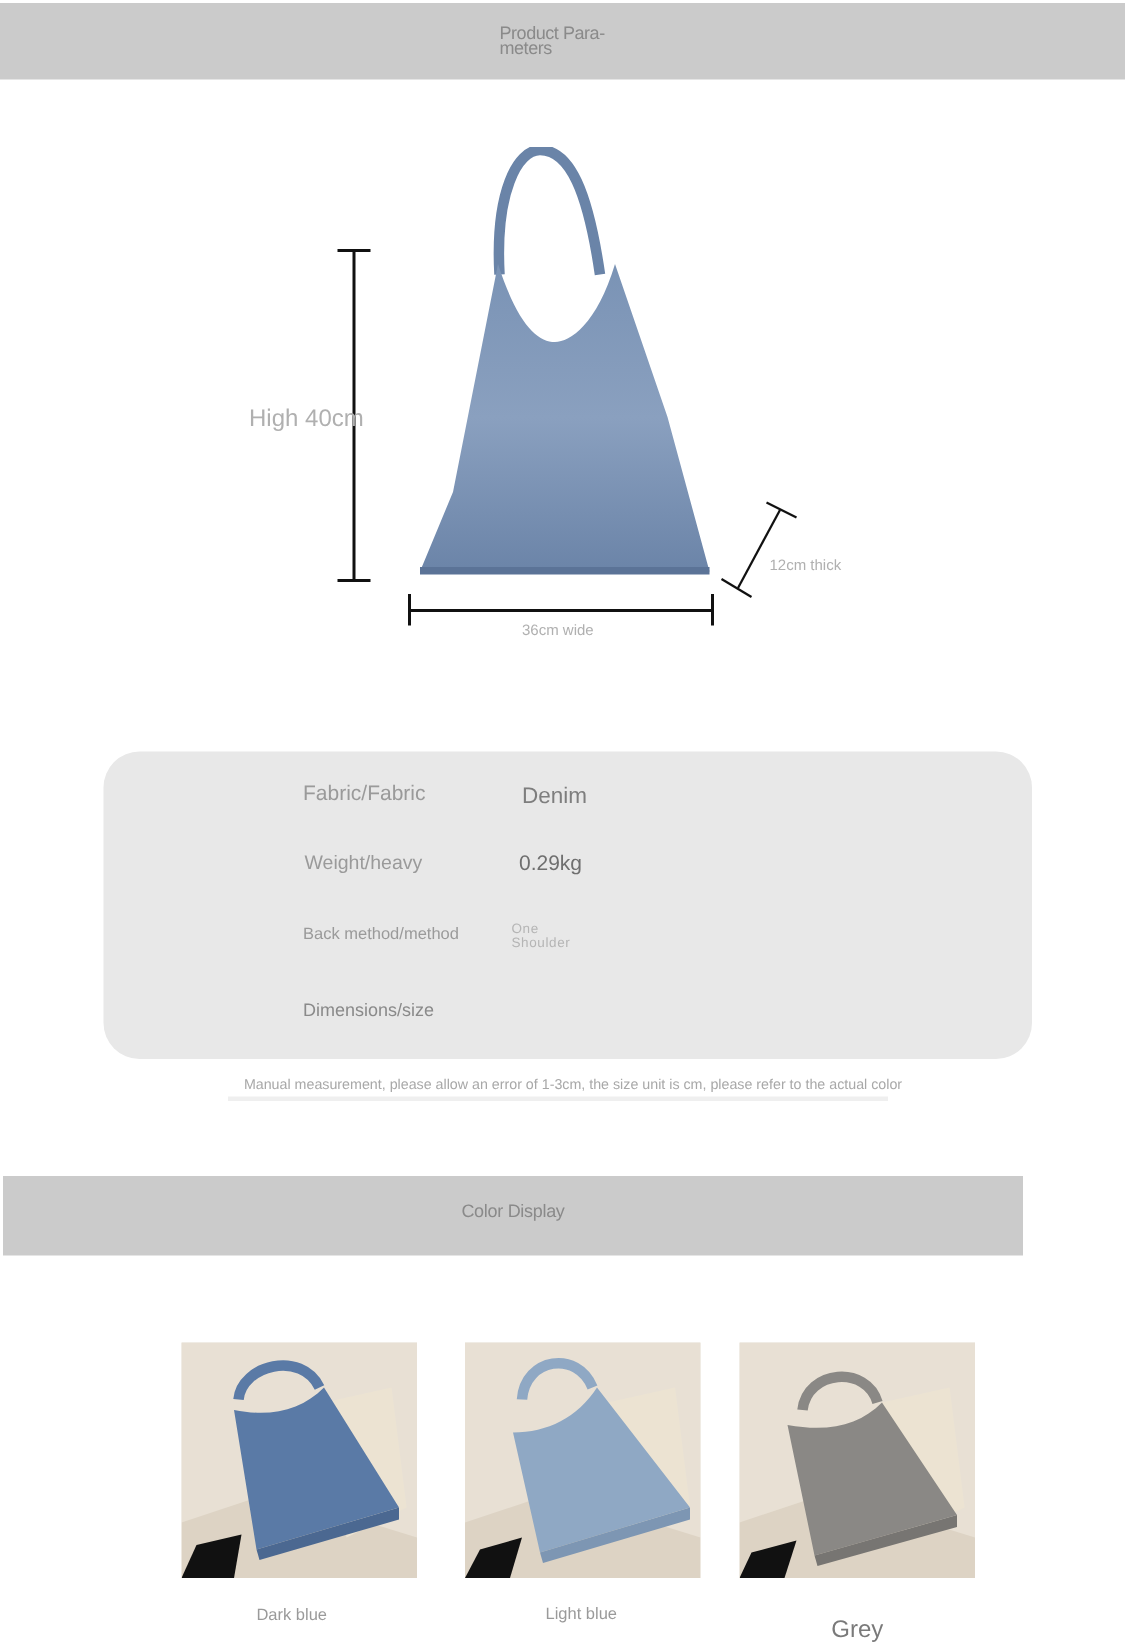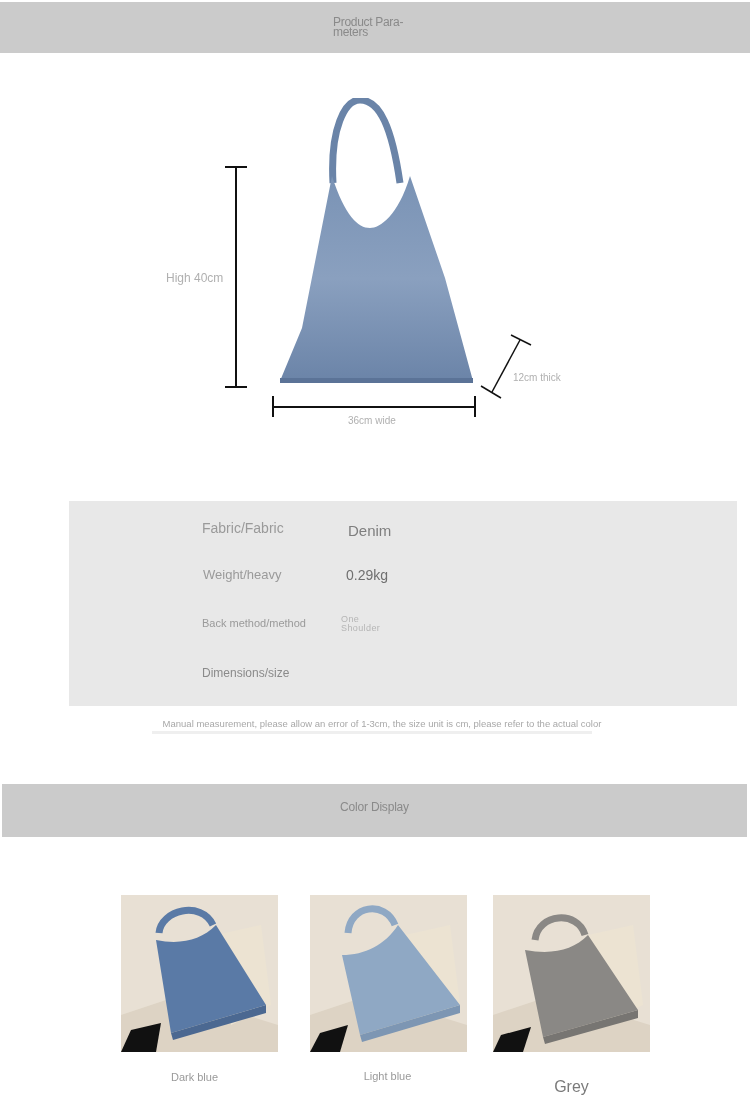"High 40cm" .dim-label { font-size: 12px -> 16px }
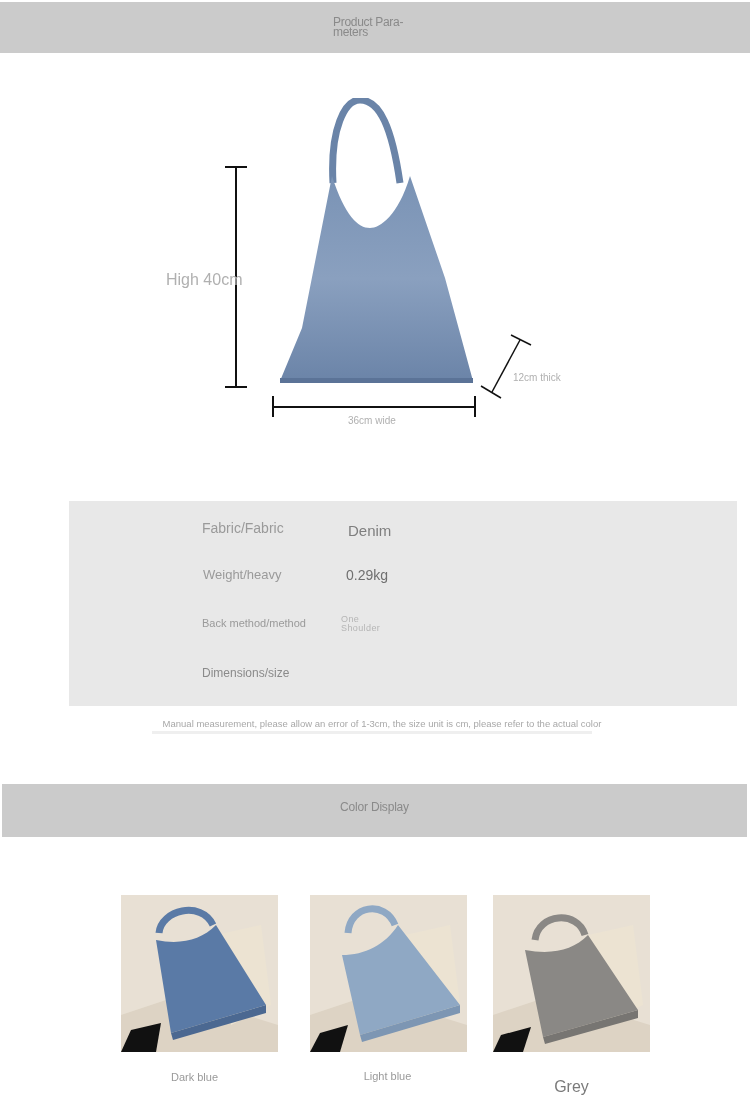"Fabric/Fabric" .spec-panel { border-radius: none -> 24px; width: 668px -> 619px }
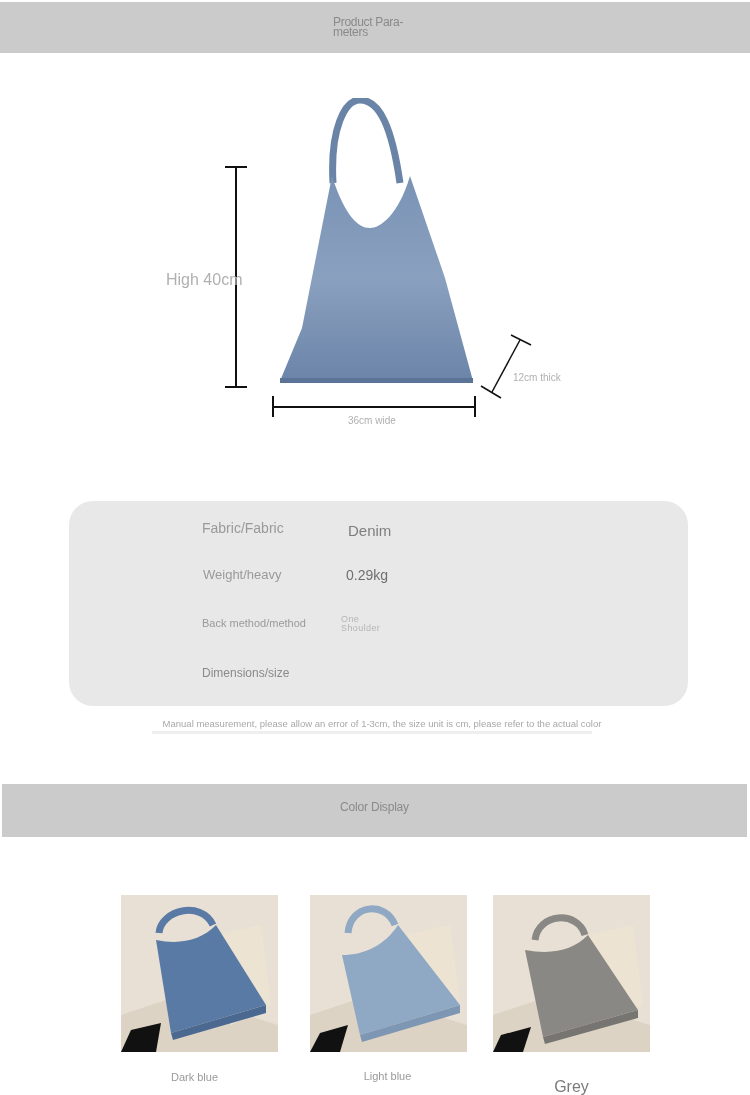"Color Display" .banner-color { width: 745px -> 680px }
